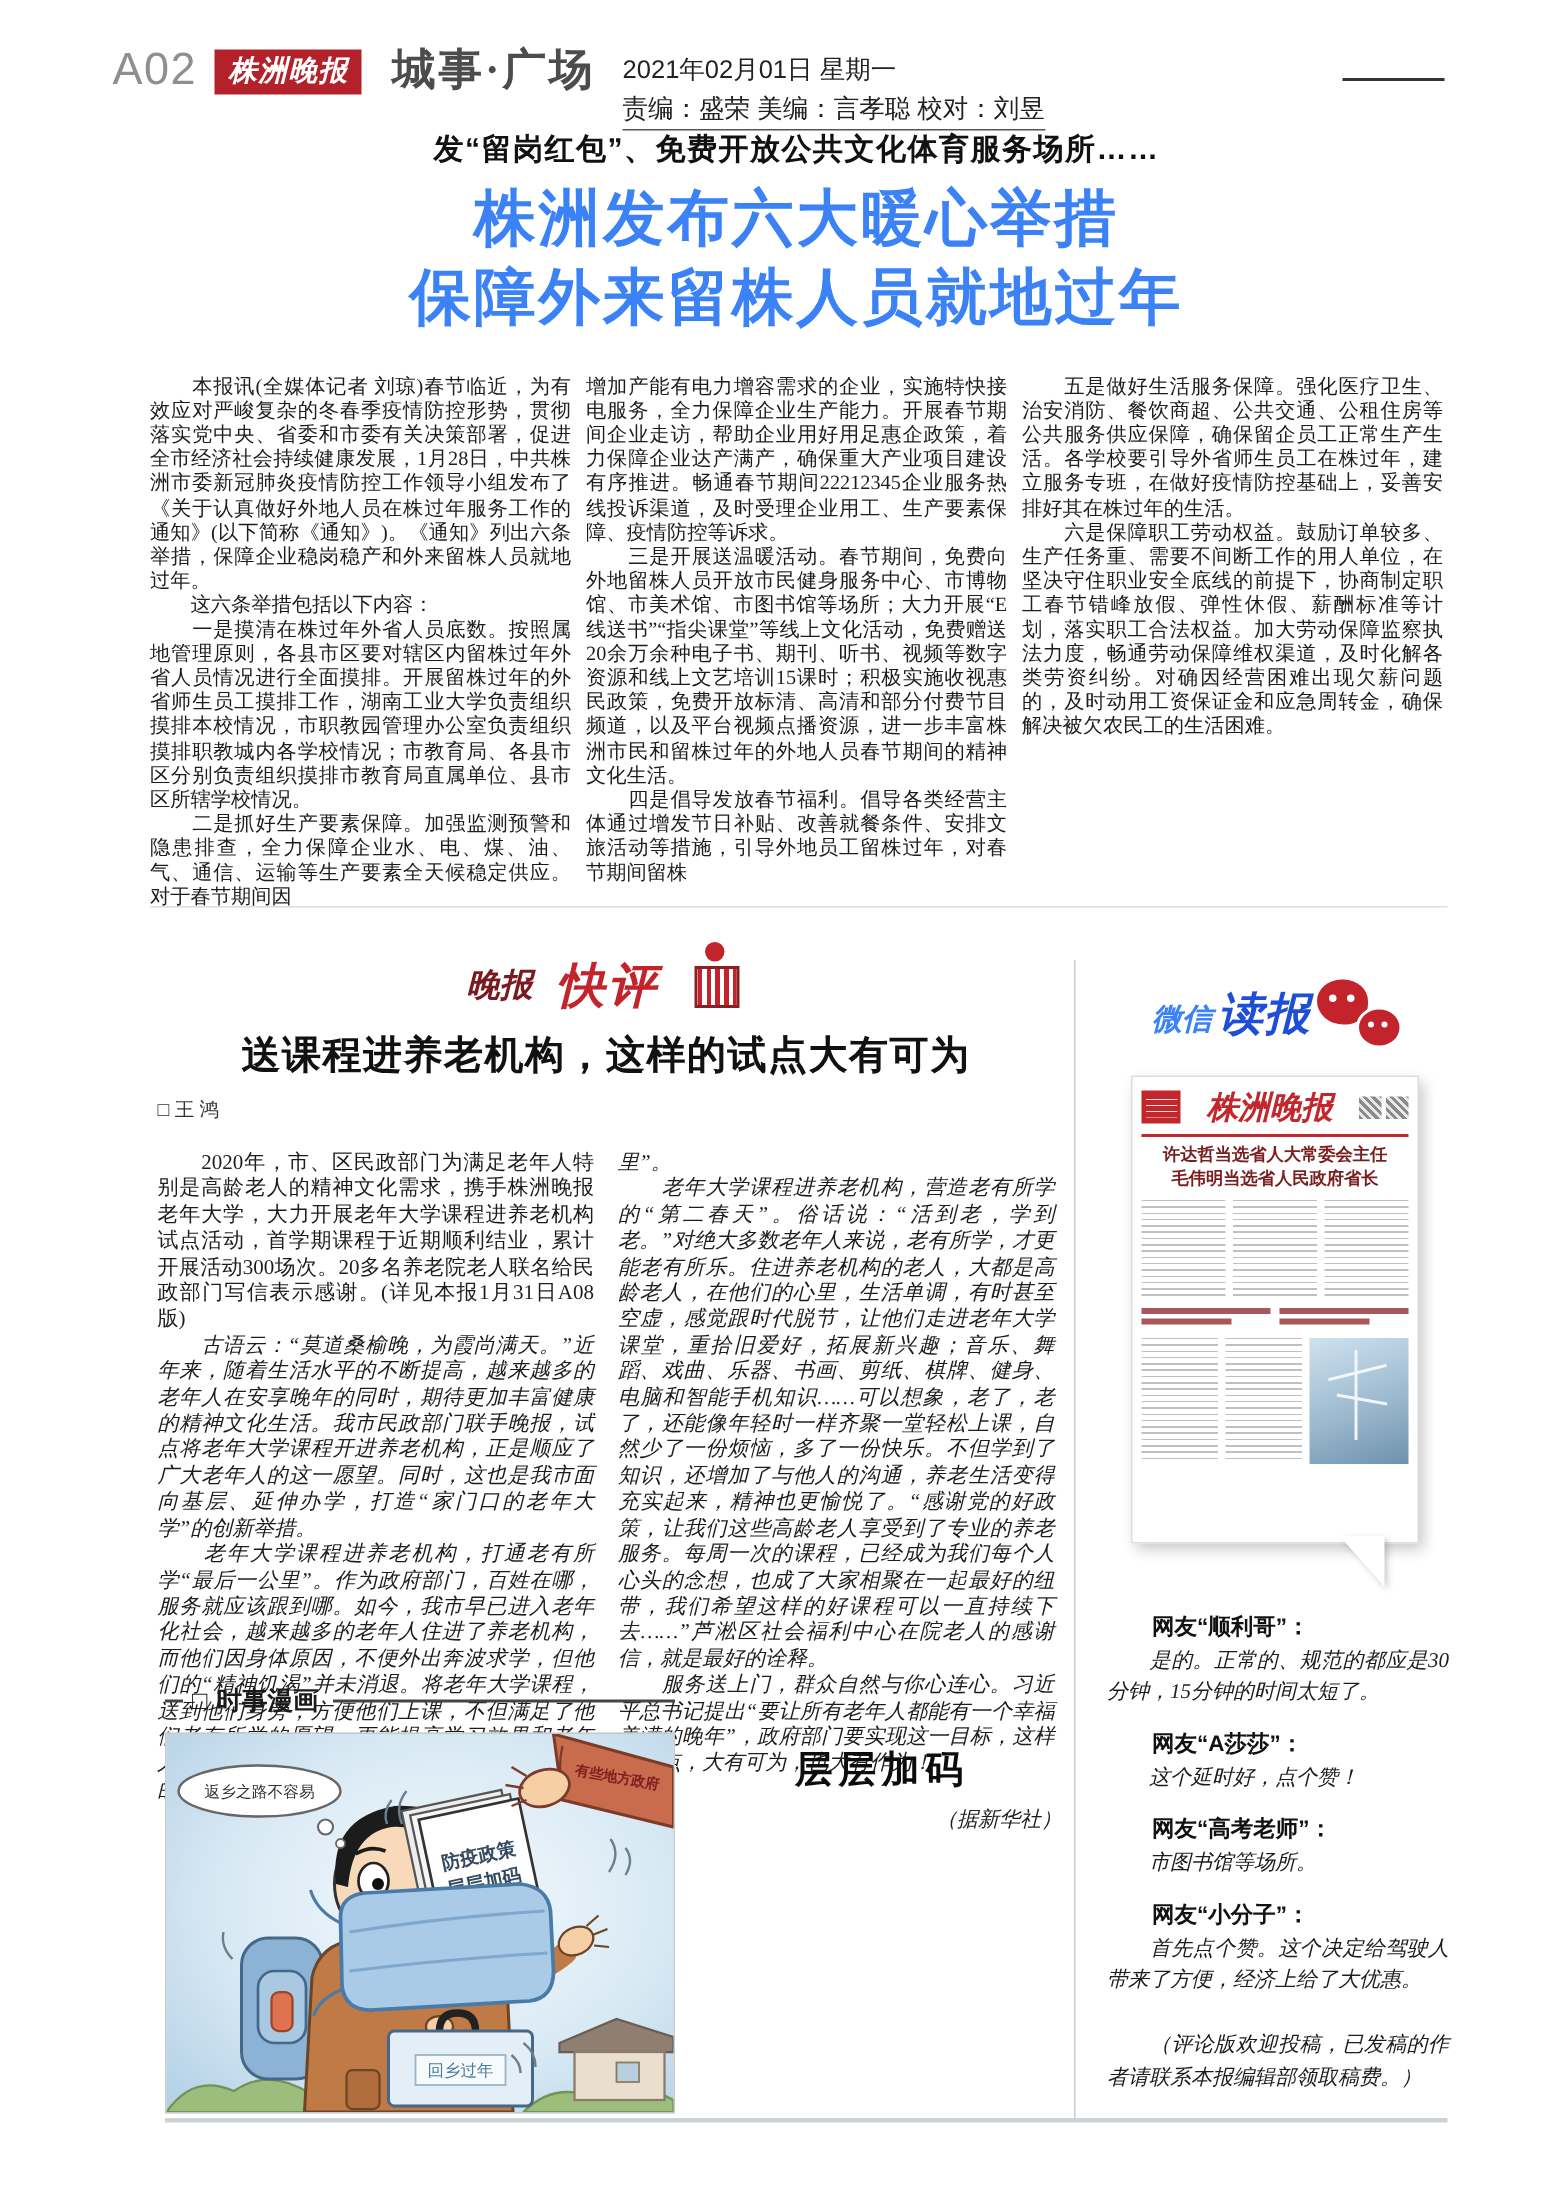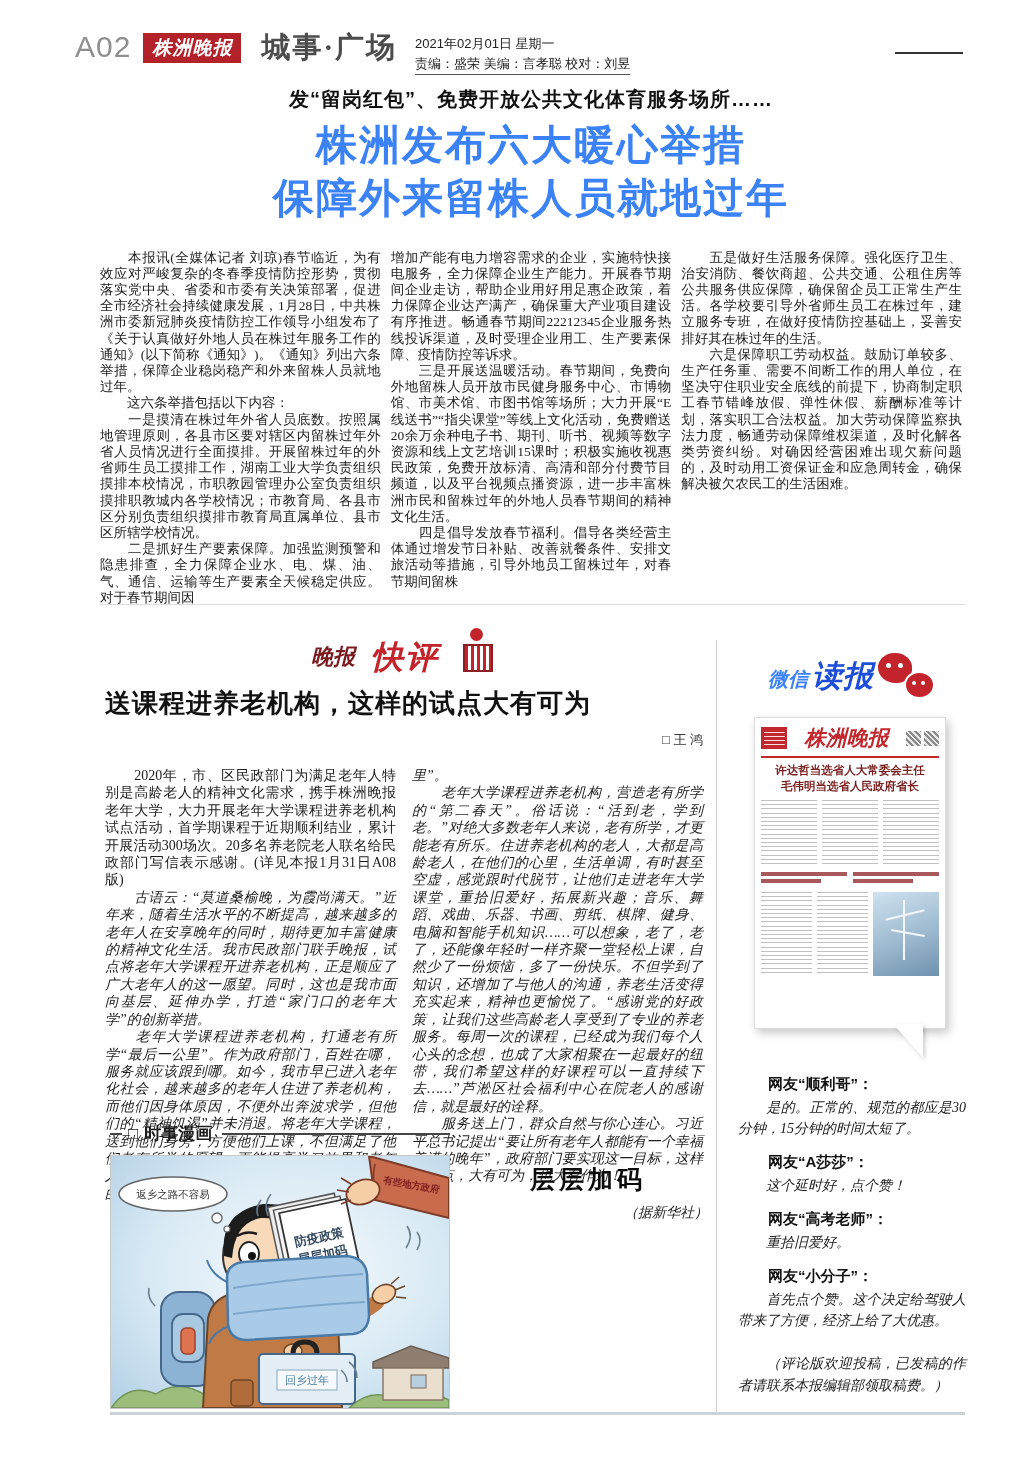"2021年02月01日 星期一" .hdr-issue { font-size: 13px -> 17px }
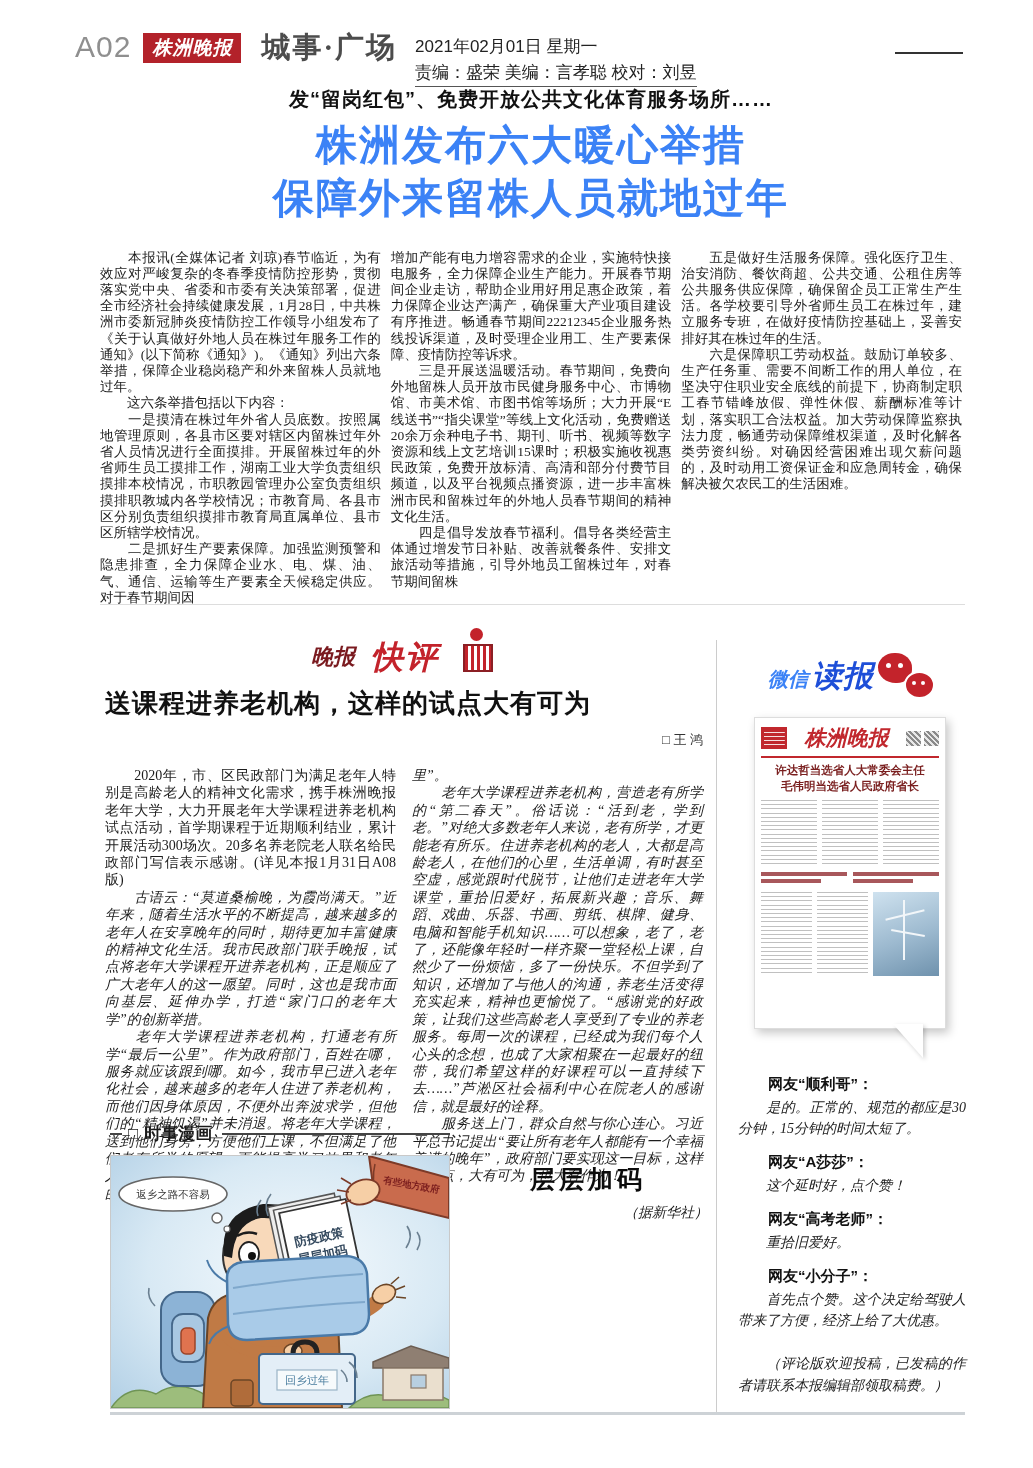"送课程进养老机构，这样的试点大有可为" .kp-headline { text-align: left -> center }
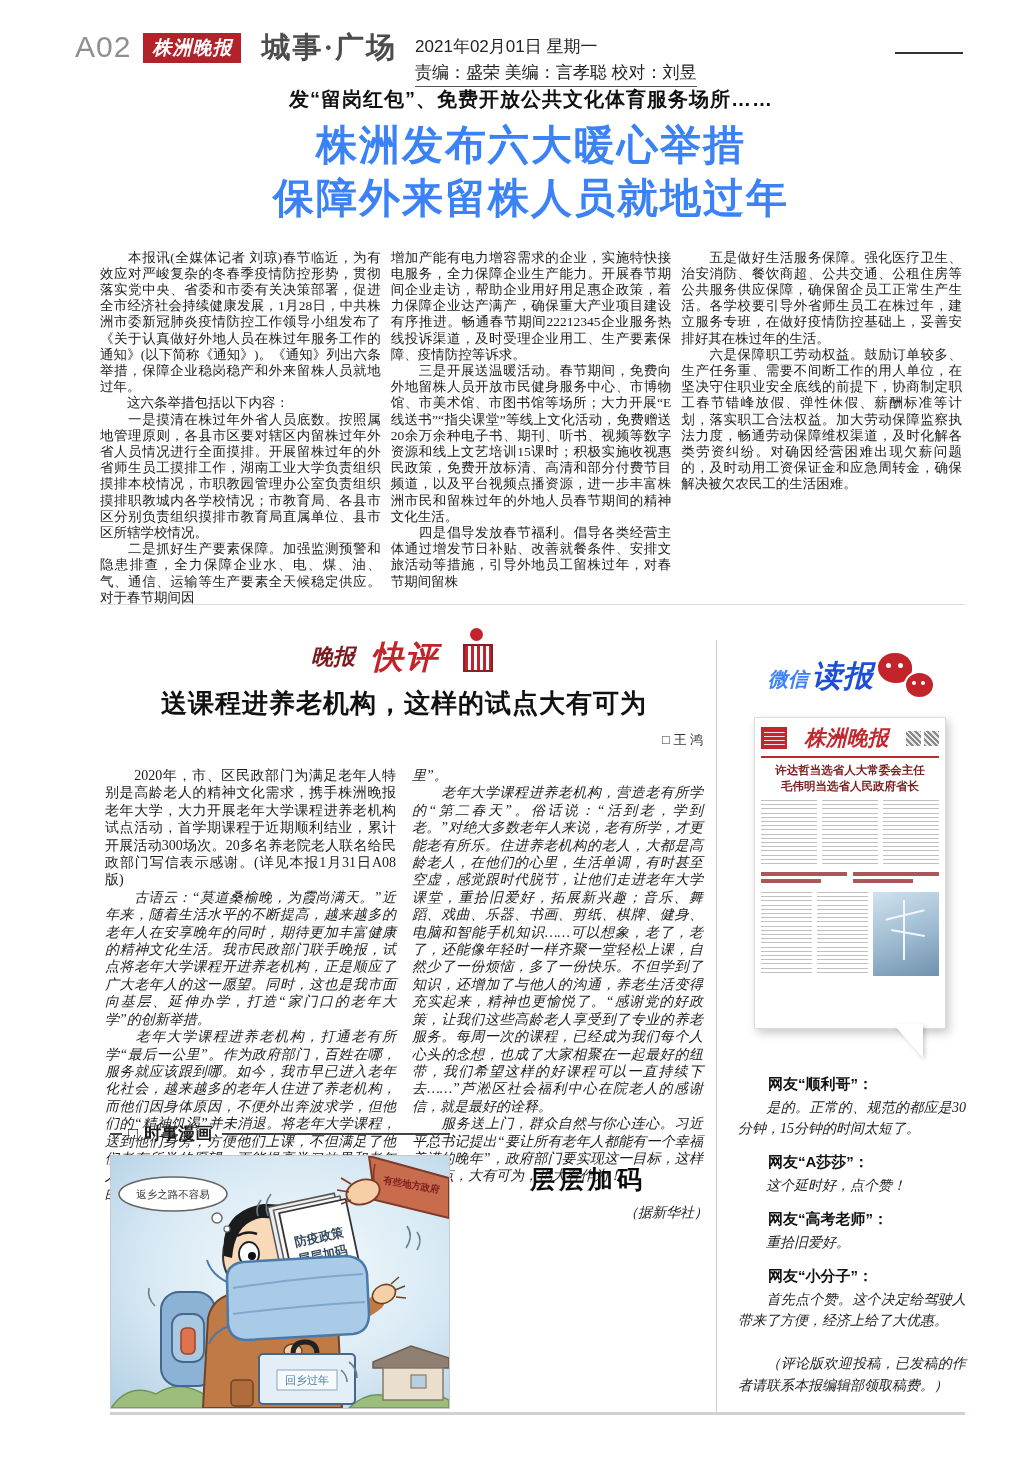"□ 王 鸿" .kp-byline { text-align: right -> left }
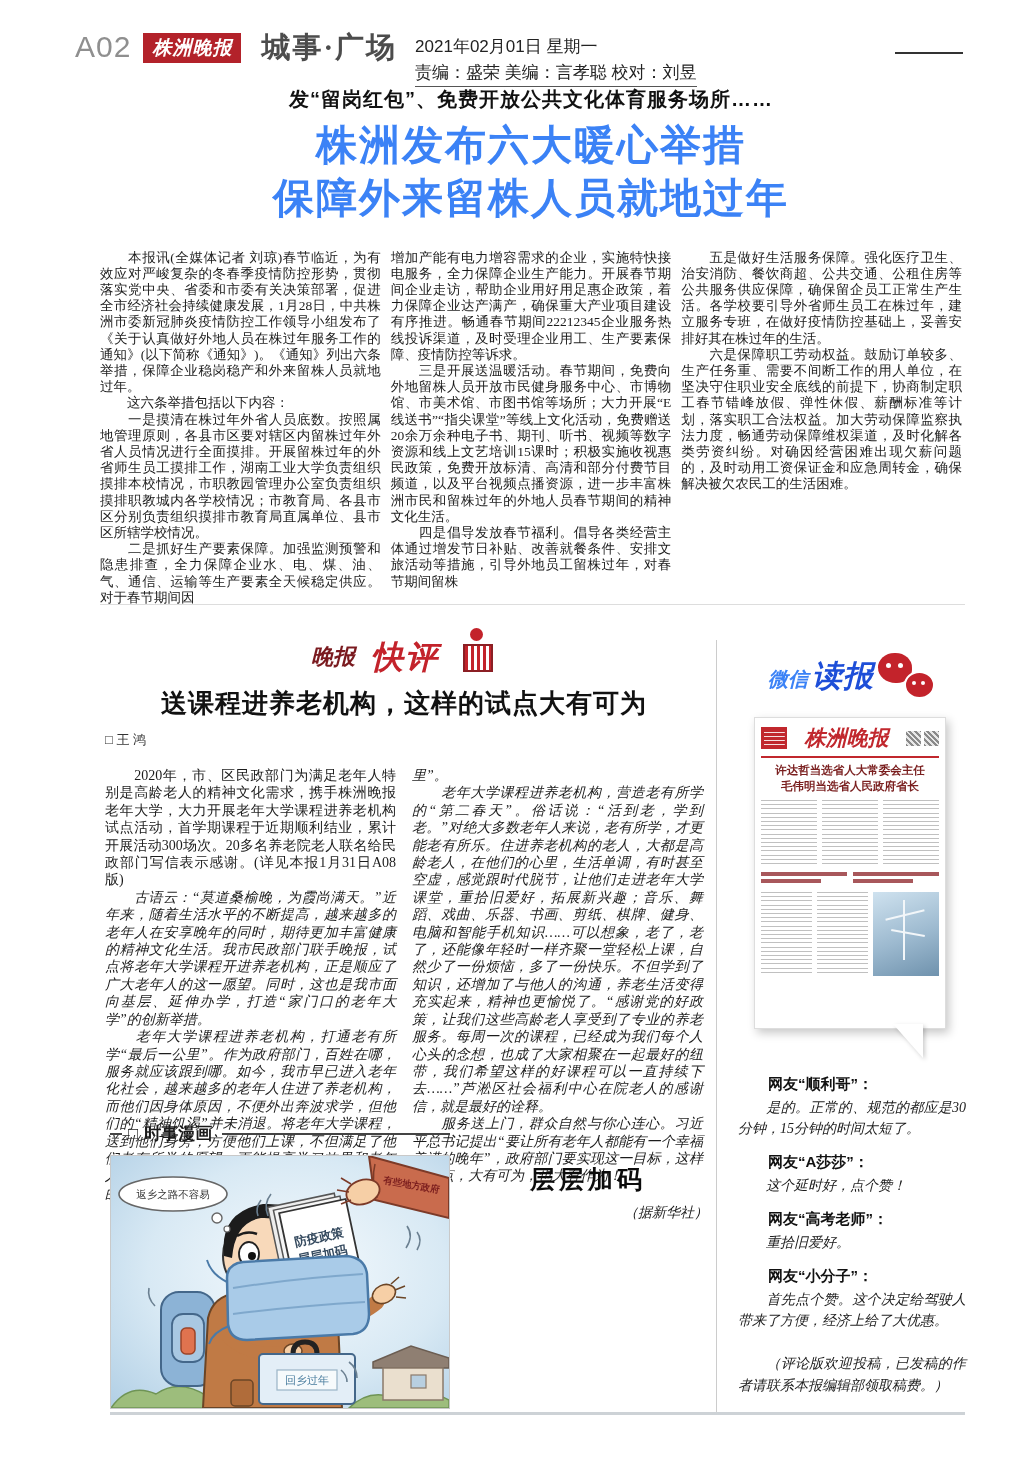"重拾旧爱好。" div.comment-text { text: 重拾旧爱好 -> 市图书馆等场所 }
